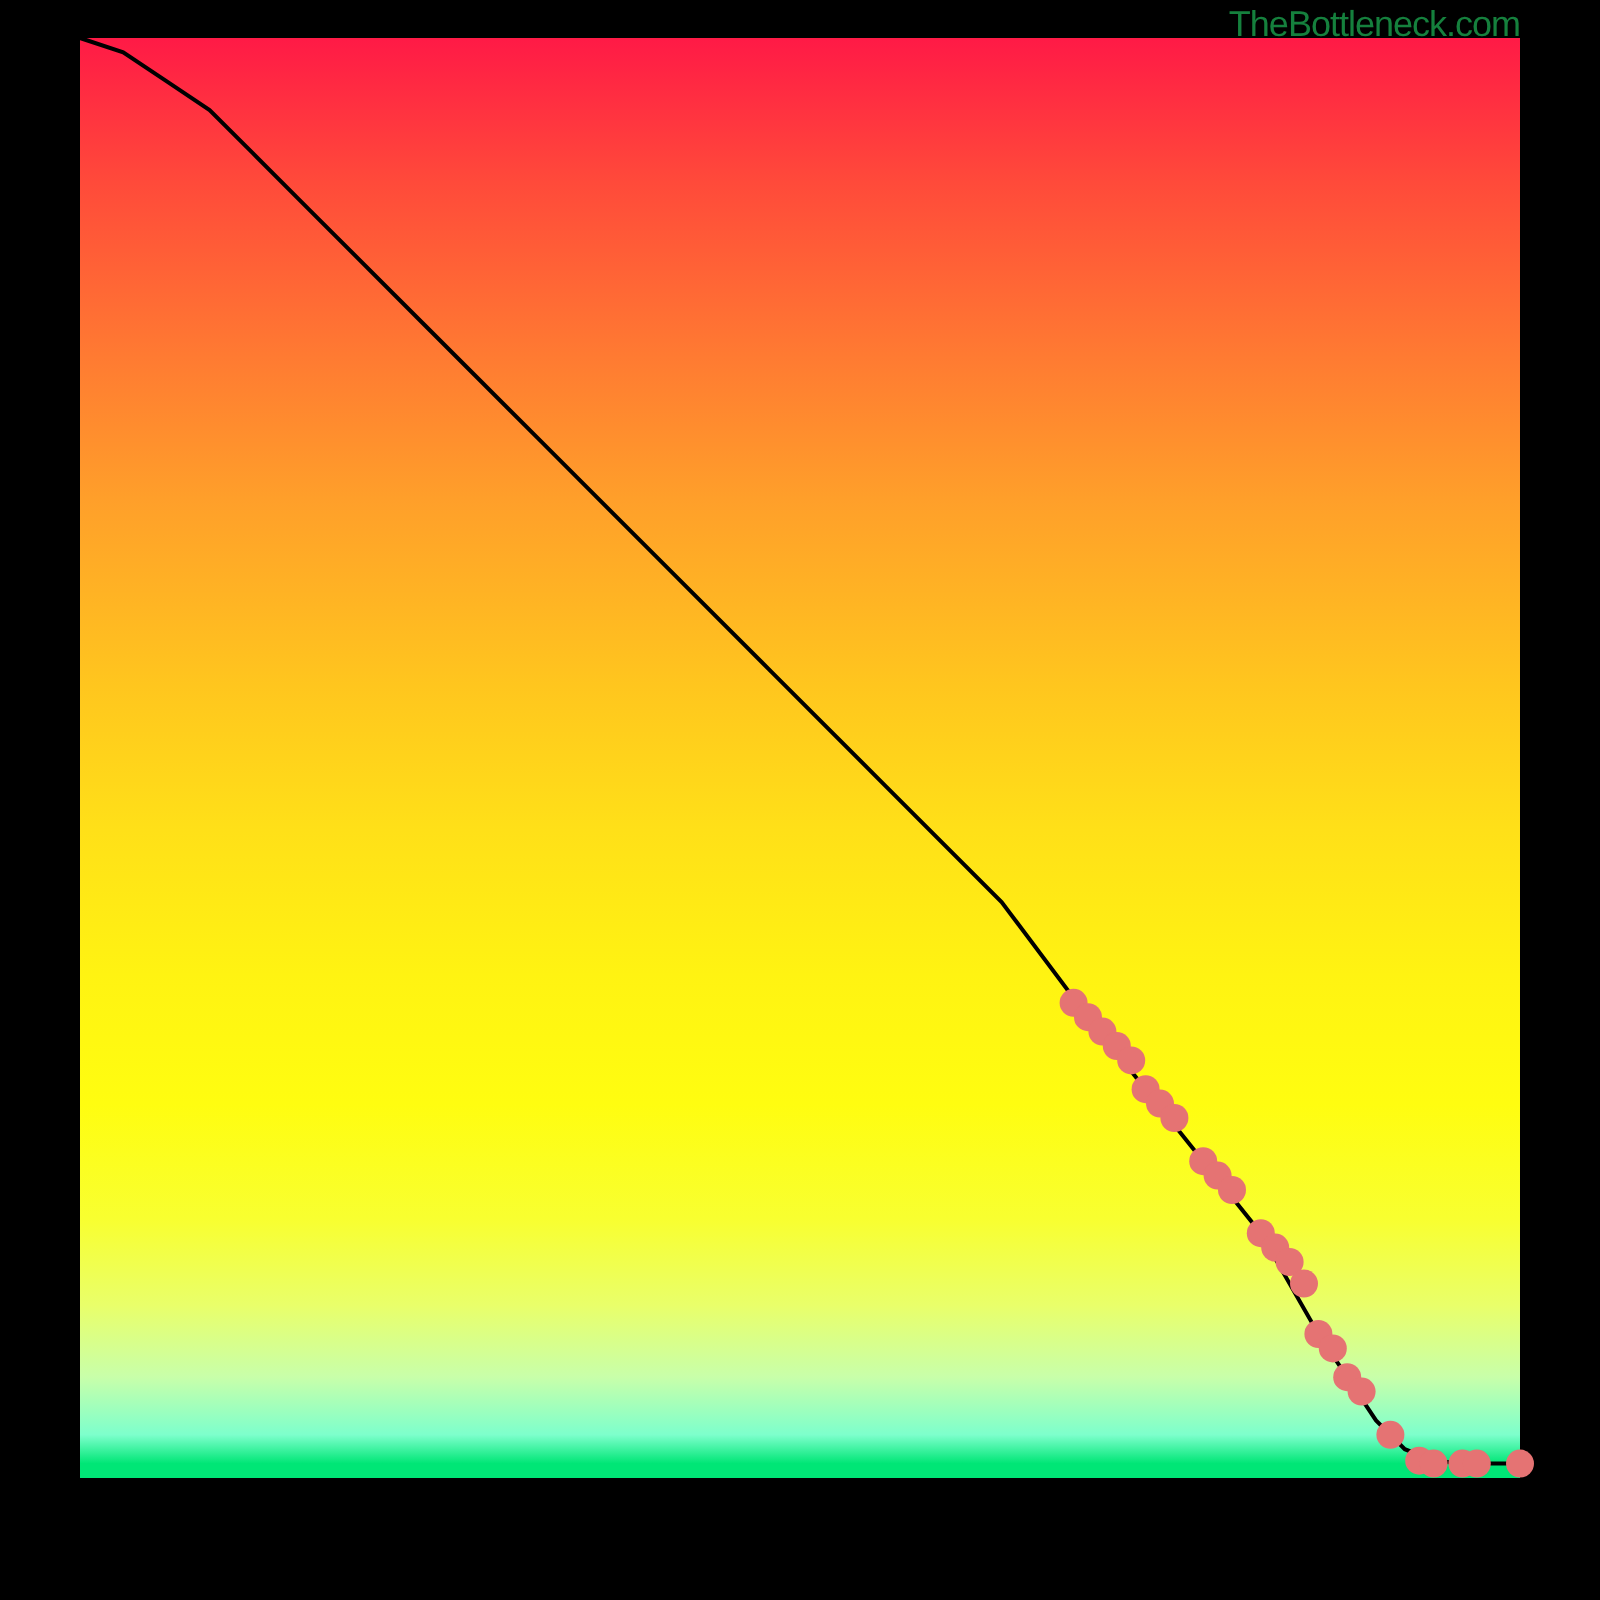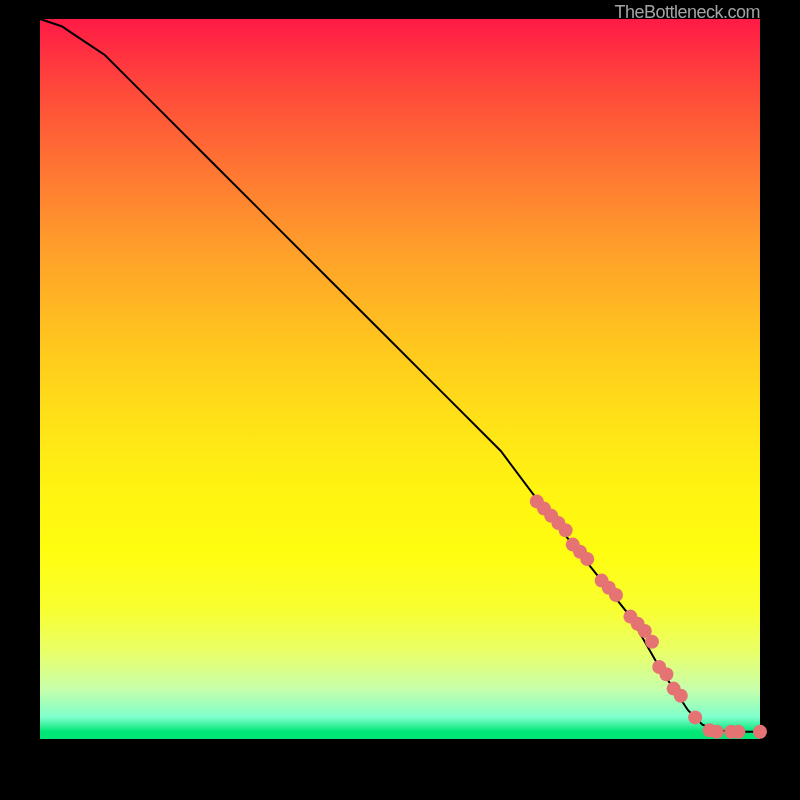"TheBottleneck.com" .attribution { color: #a3a3a3 -> #15803d }
